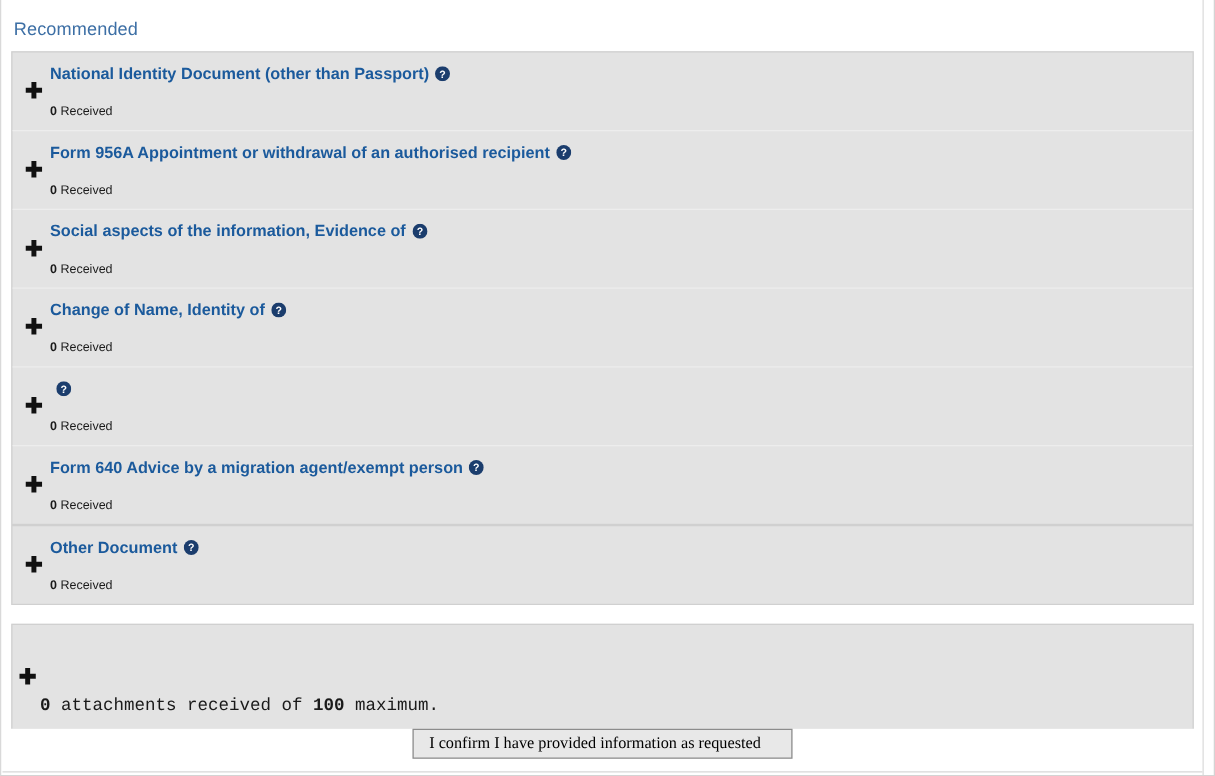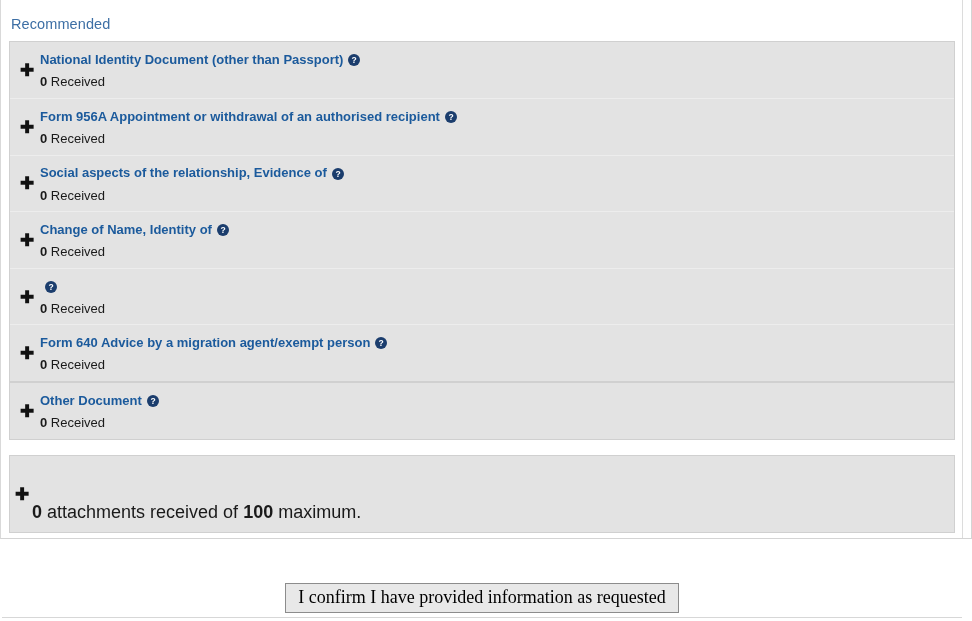"Recommended" #page { height: 539px -> 621px }
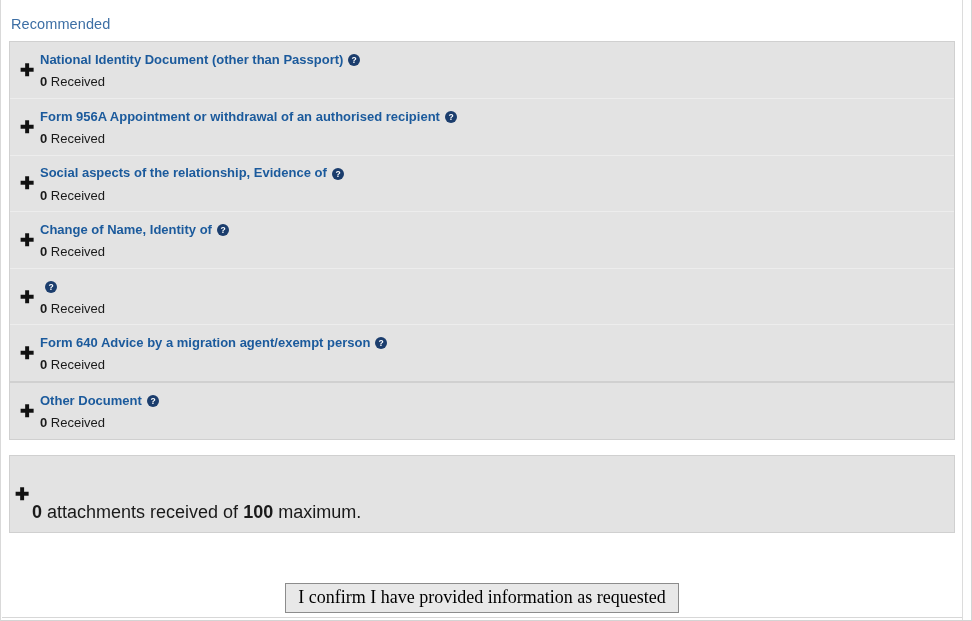"0 Received" .doc-received { font-size: 13px -> 10px; margin-top: 6px -> 16px }
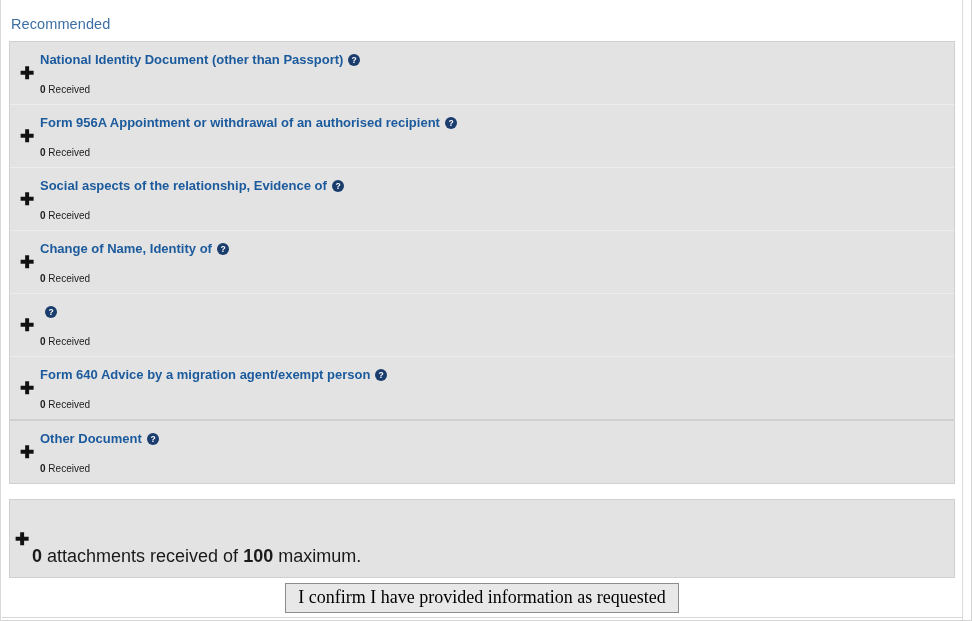"Social aspects of the relationship," span.doc-title { text: relationship -> information }
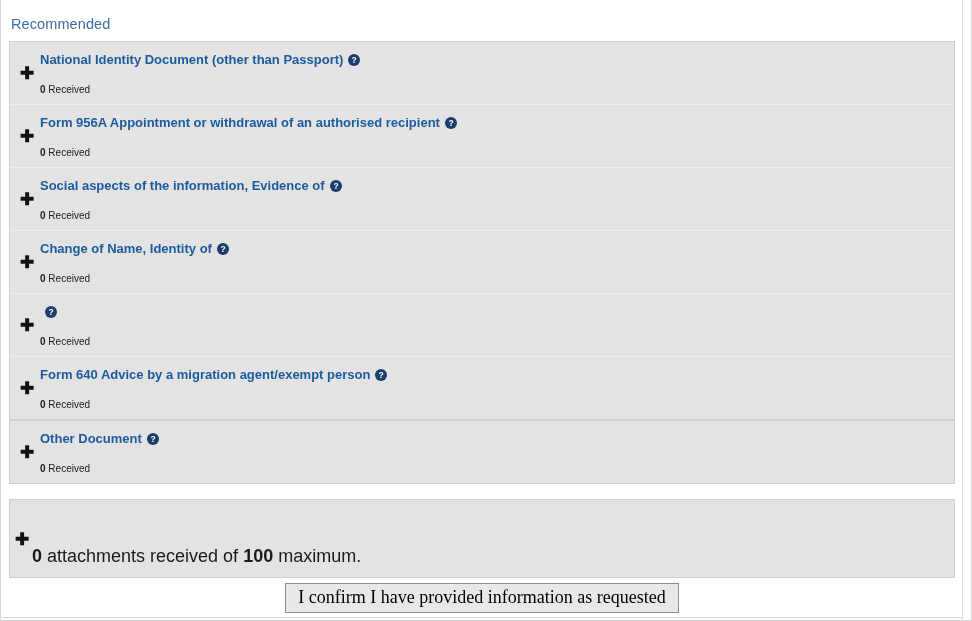"0 attachments received of 100" .attach-caption { font-family: none -> Liberation Mono, monospace; font-size: 18px -> 14px; margin-top: 6px -> 17px }
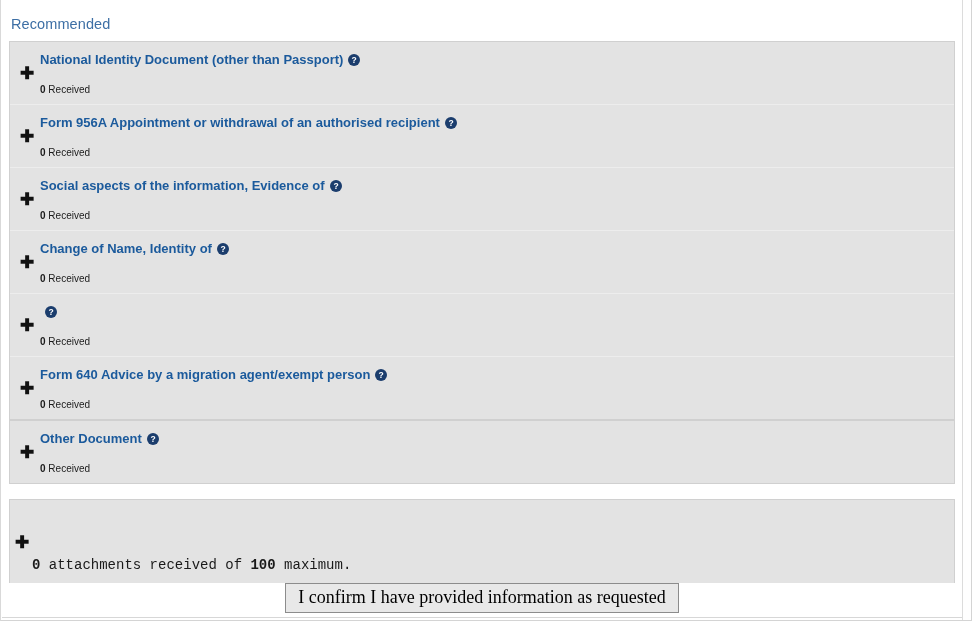"I confirm I have provided" .confirm-btn { font-size: 18px -> 13px; padding: 3px 12px 4px 12px -> 3px 24px 4px 12px }
